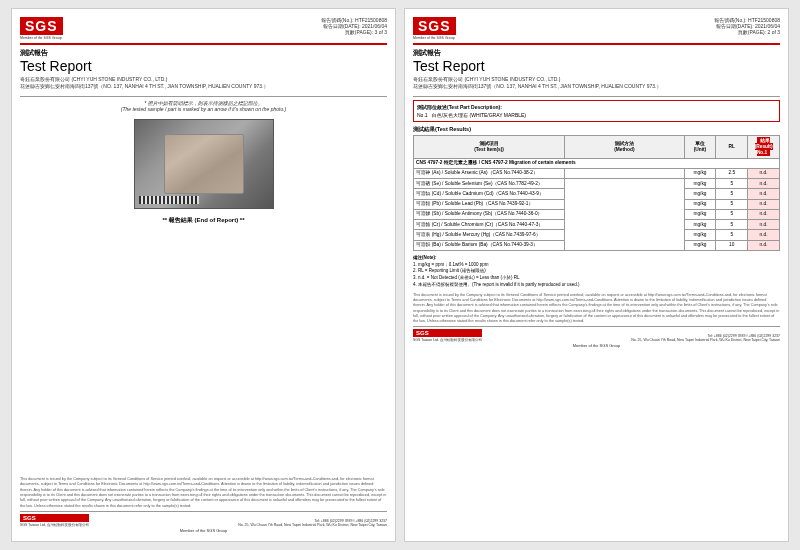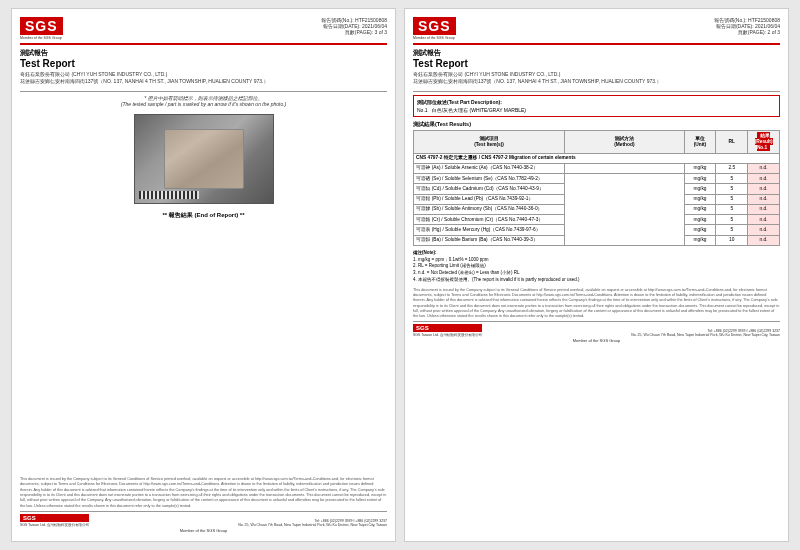"Test Report" .report-title-en { font-size: 10px -> 14px; font-weight: bold -> normal }
